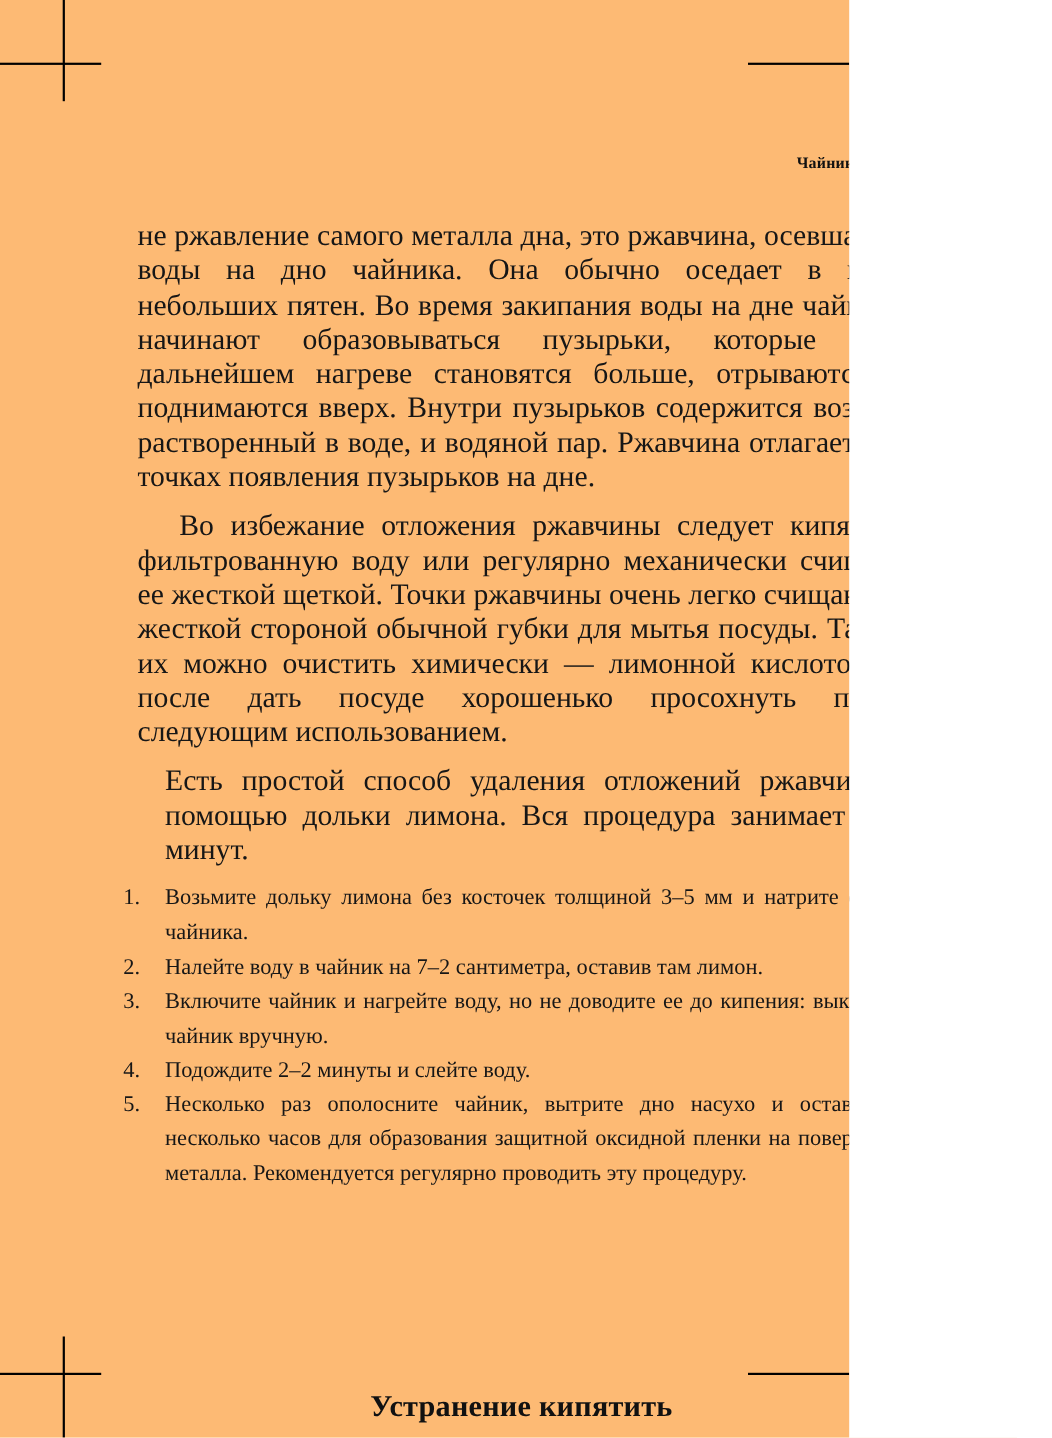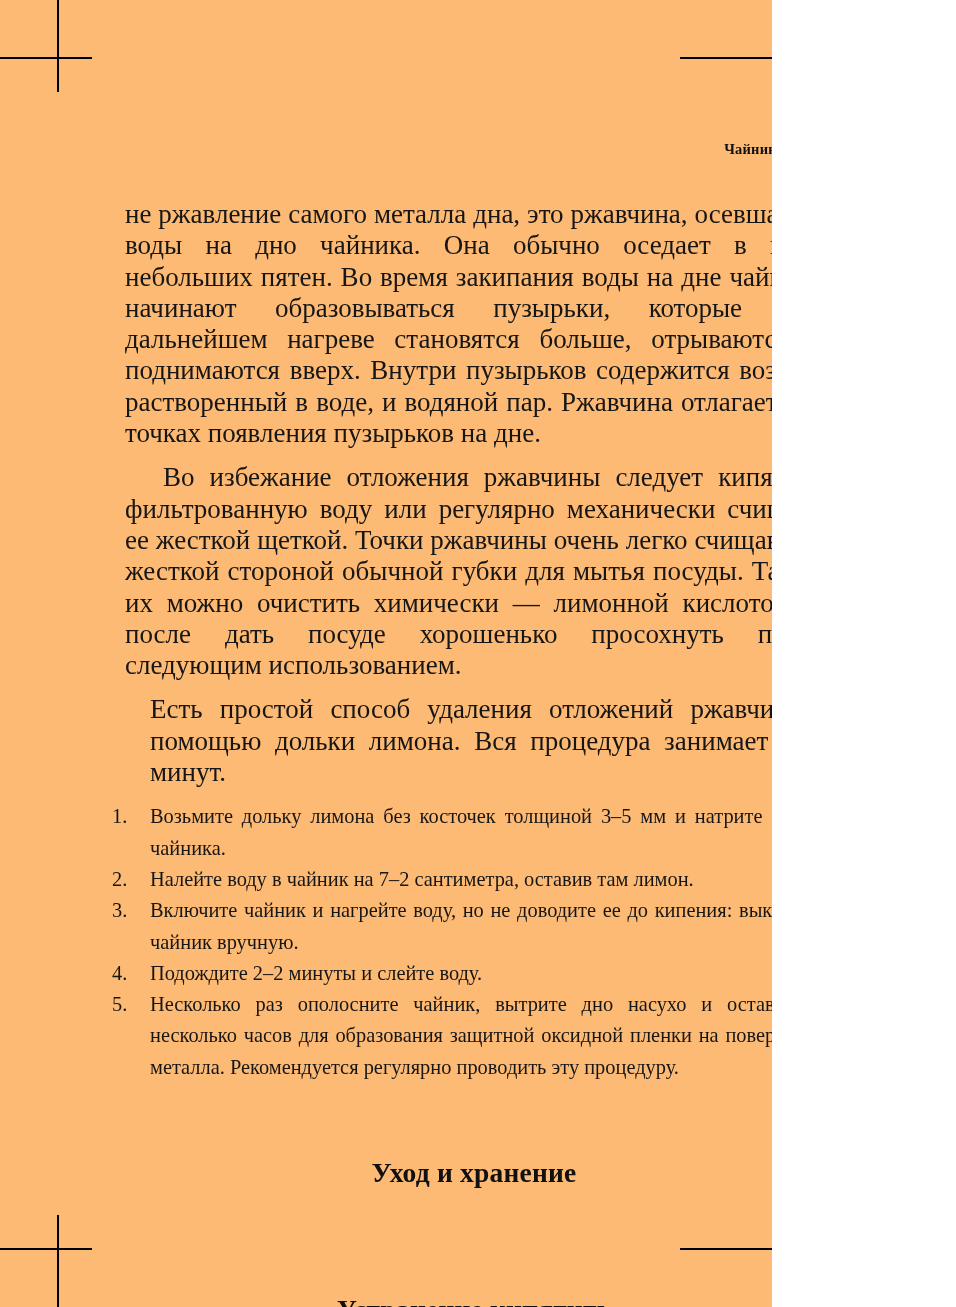"Уход и хранение" h2.section { html: <h2>Уход и хранение</h2> -> none }
